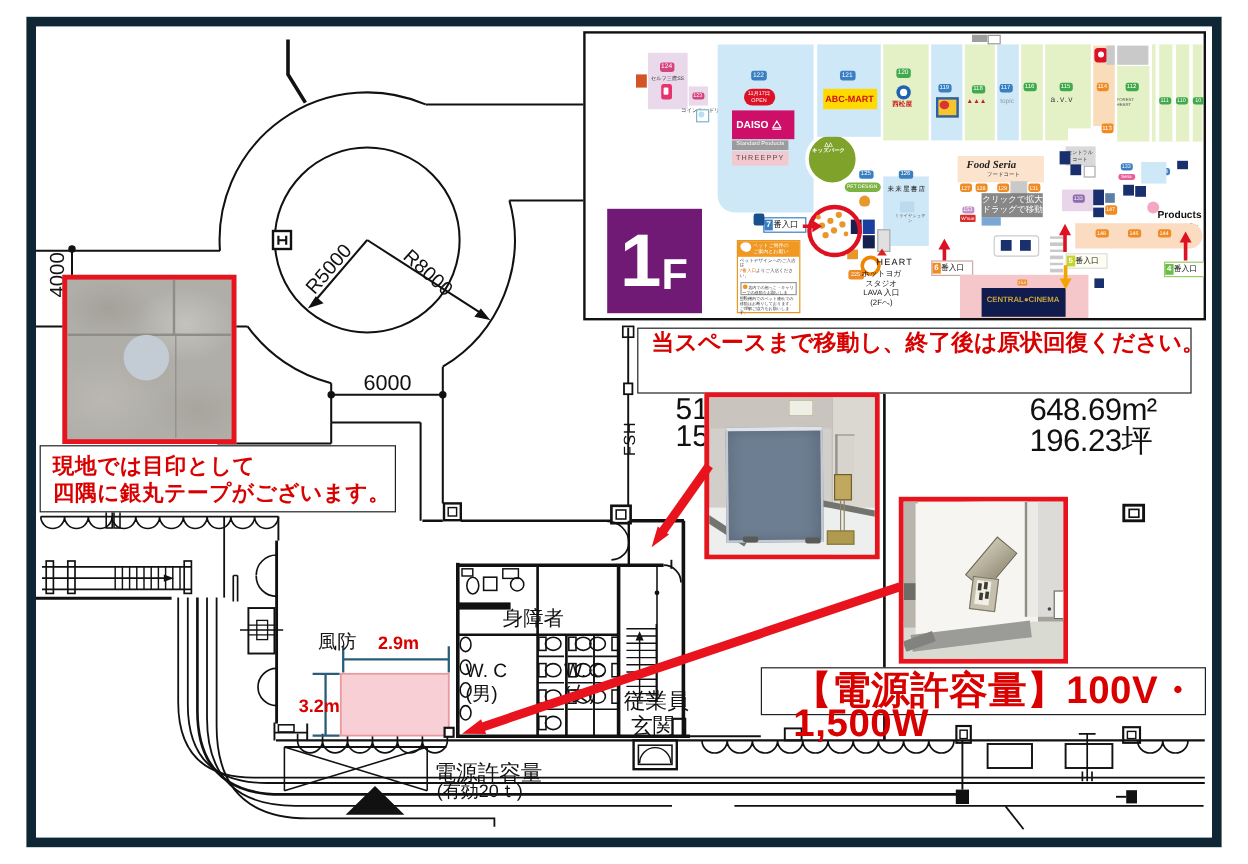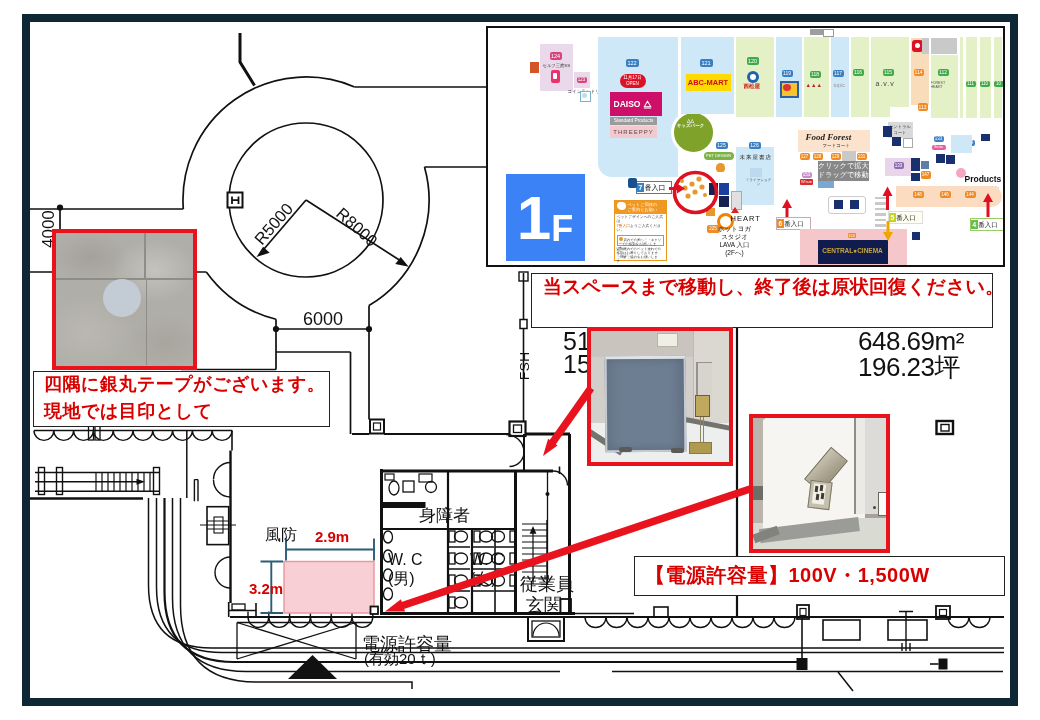"Food Forest" div.abs { text: Forest -> Seria }
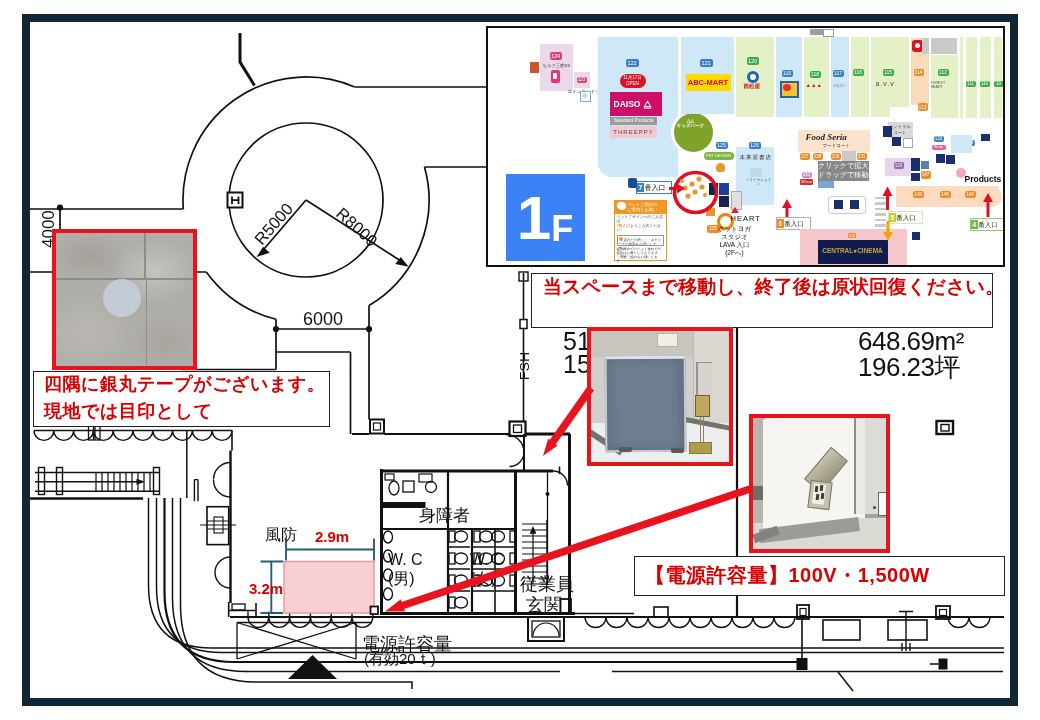"クリックで拡大" div.abs { text-align: left -> right }
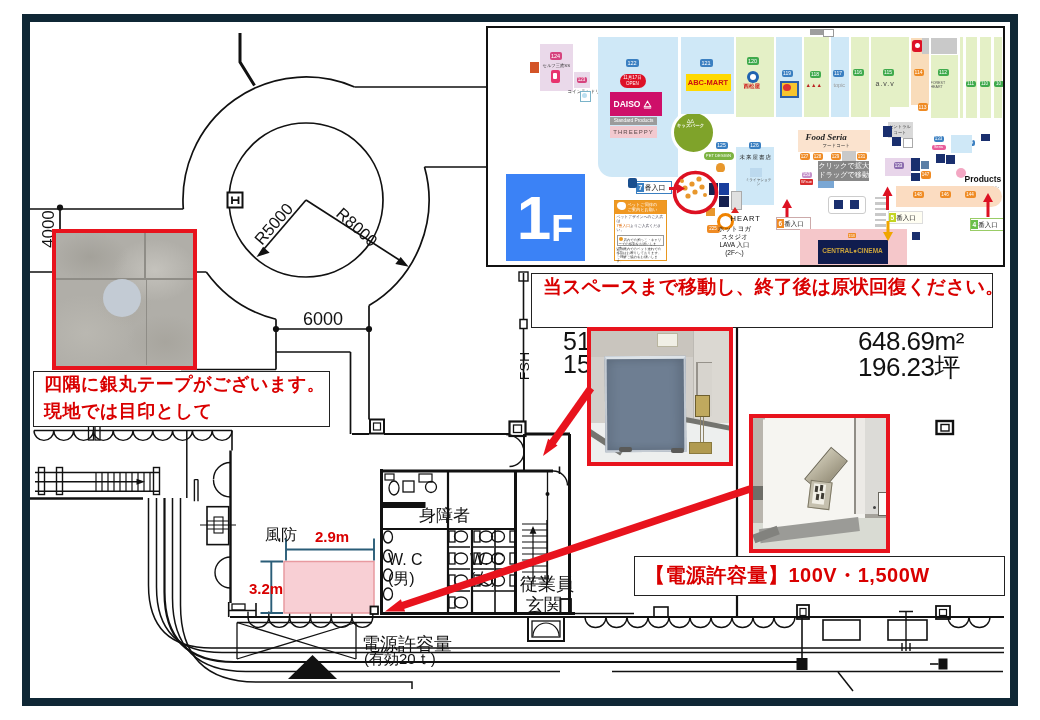"1F" div.abs { background: #3b82f6 -> #701a75 }
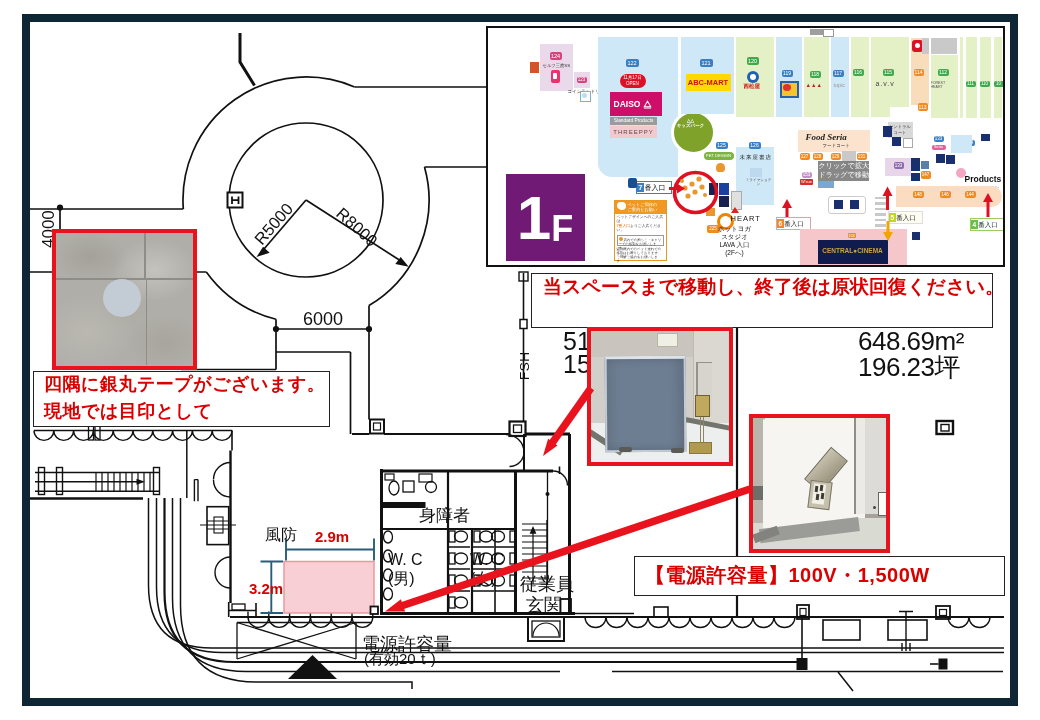"四隅に銀丸テープがございます。" div.rtx { order: before "現地では目印として" -> after "現地では目印として" }
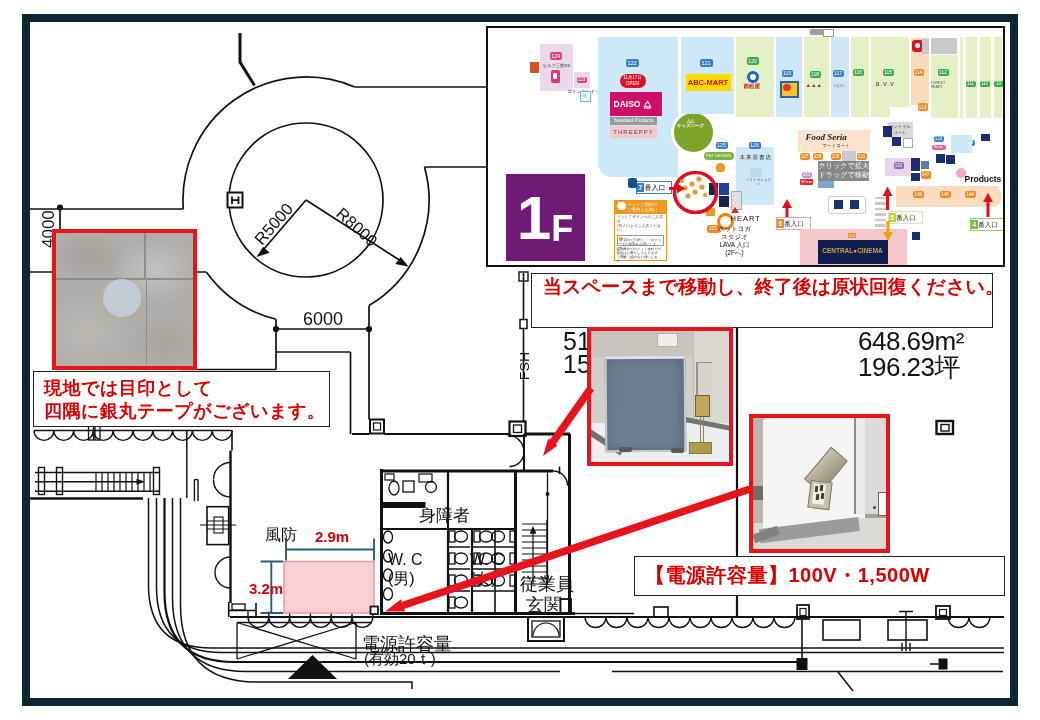"【電源許容量】100V・1,500W" div.rtx { font-size: 20px -> 32px; margin: 5px 0 0 10px -> 5px 0 0 26px }
